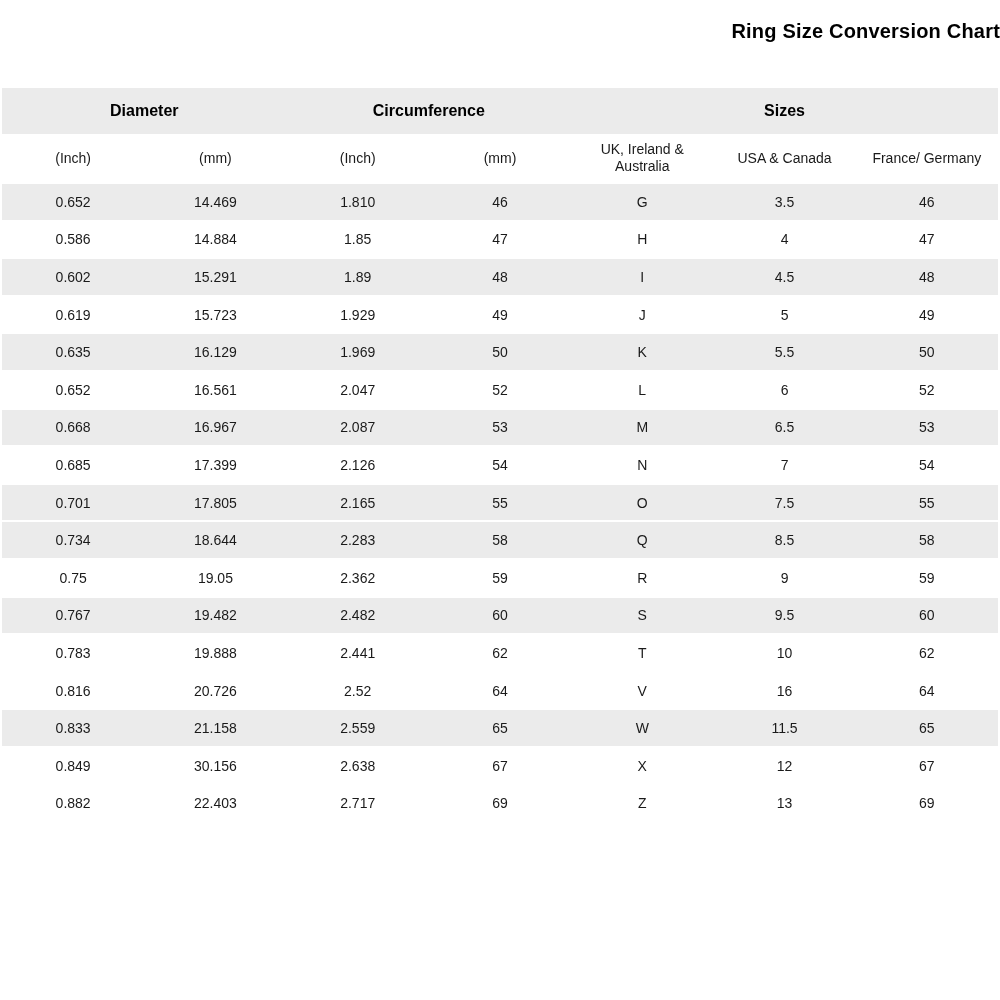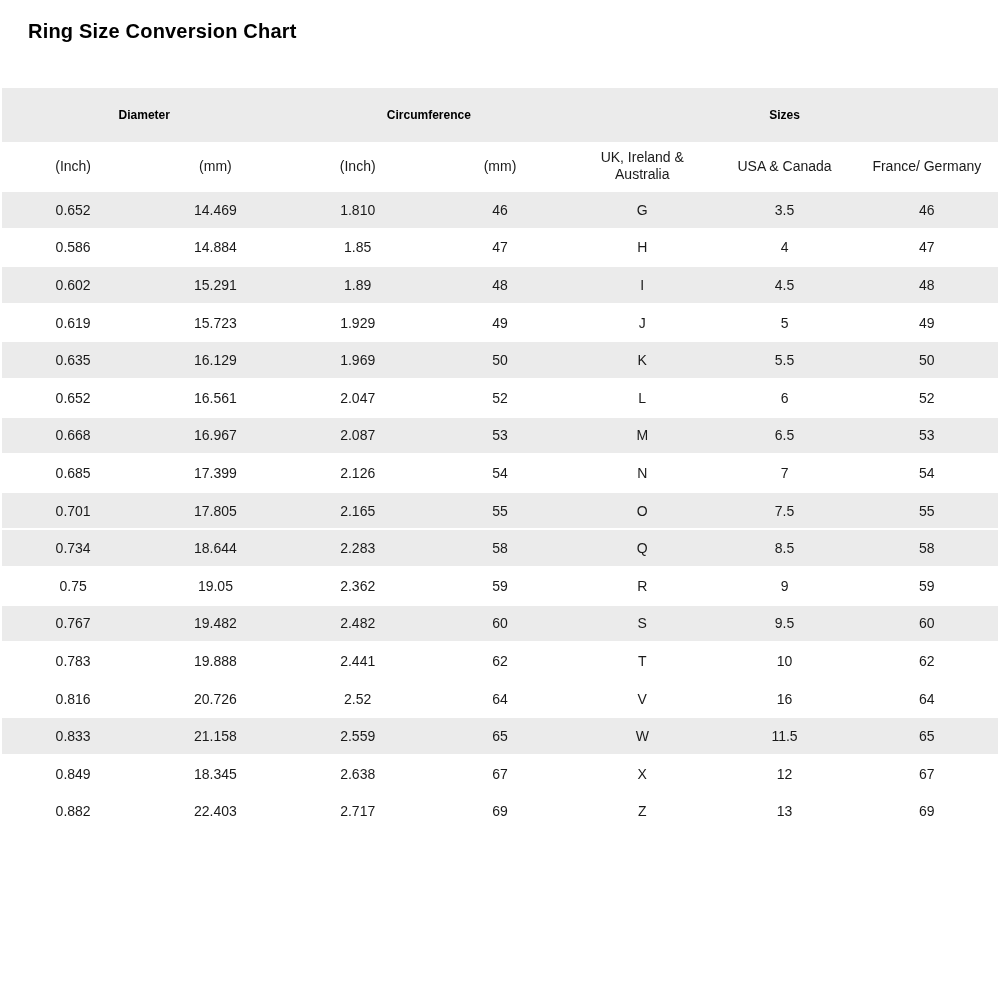"Ring Size Conversion Chart" h1.chart-title { text-align: left -> right }
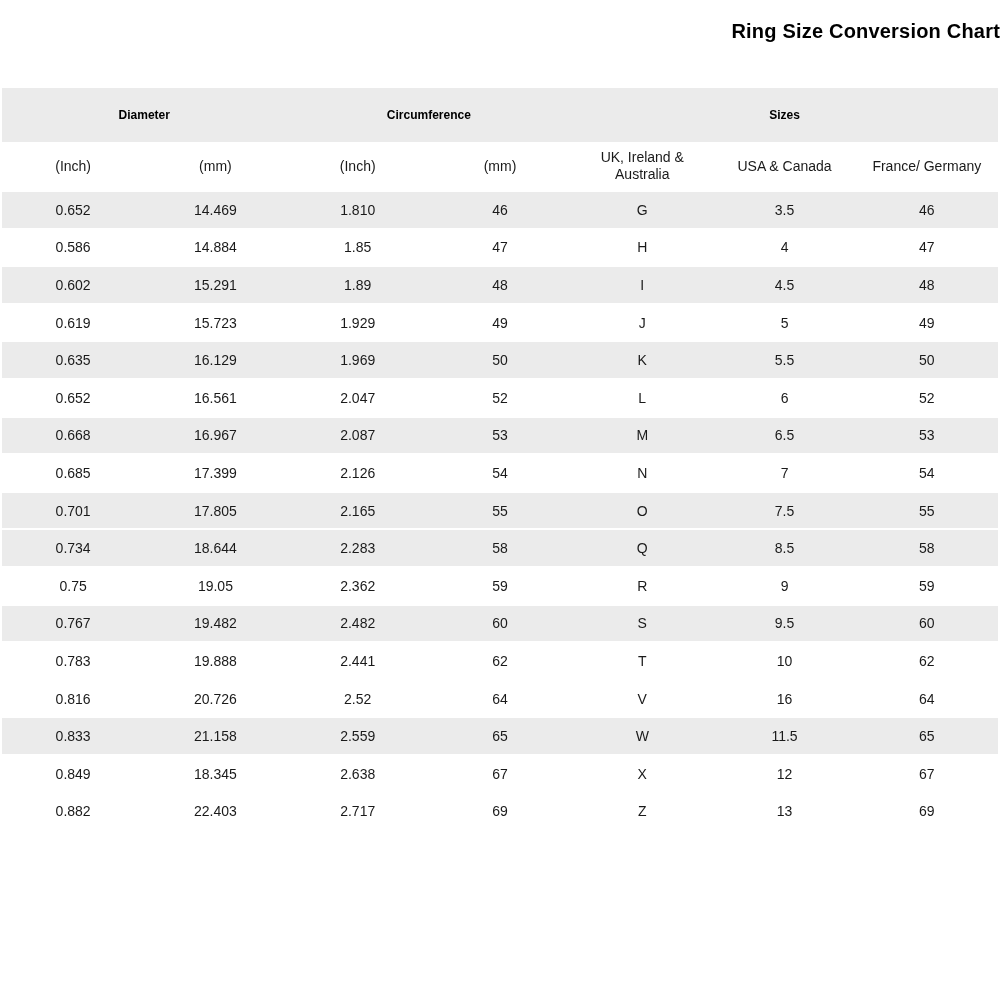"Diameter" tr.group-row th { font-size: 12px -> 16px; height: 54px -> 46px }
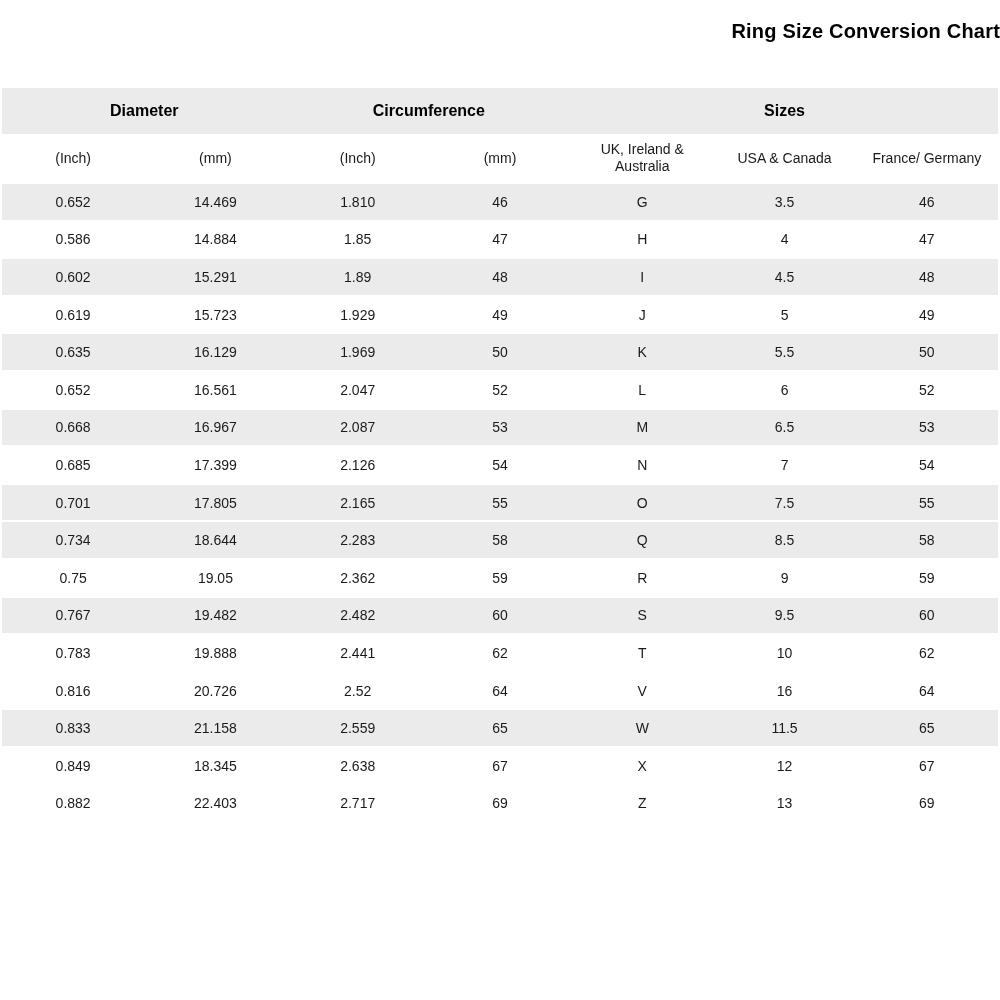"18.345" td { text: 18.345 -> 30.156 }
